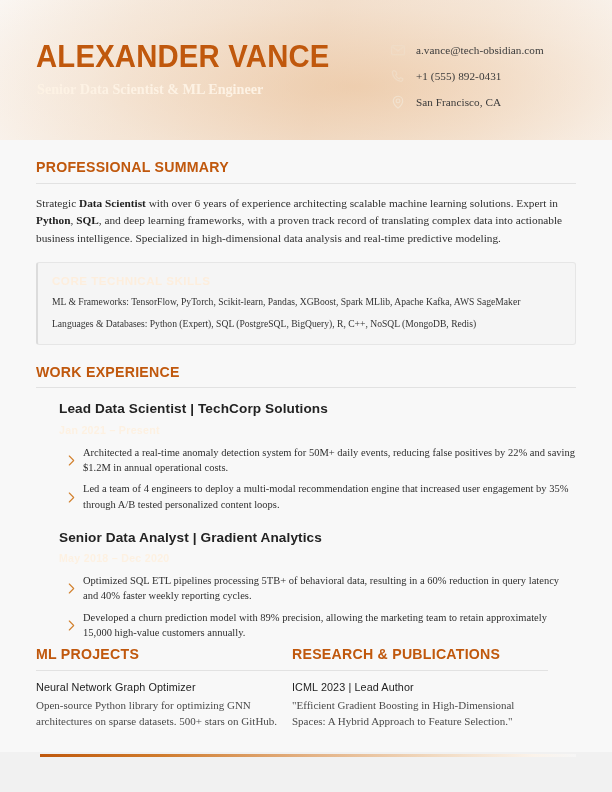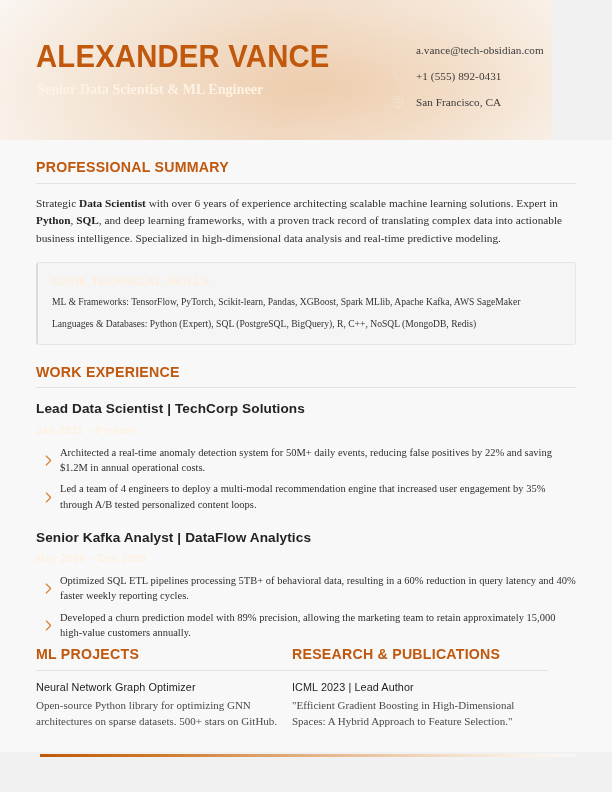"ALEXANDER VANCE" .header { width: 552px -> 612px }
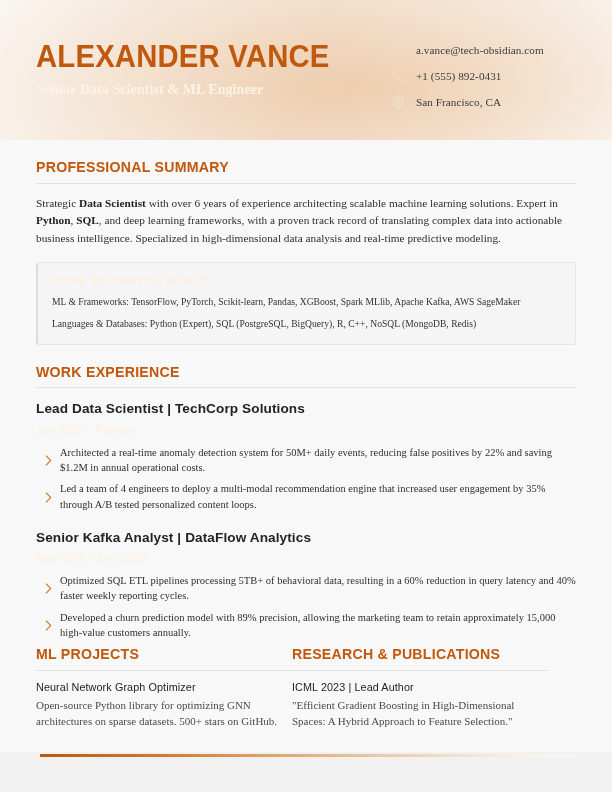"Lead Data Scientist | TechCorp" .job { margin-left: none -> 23px }
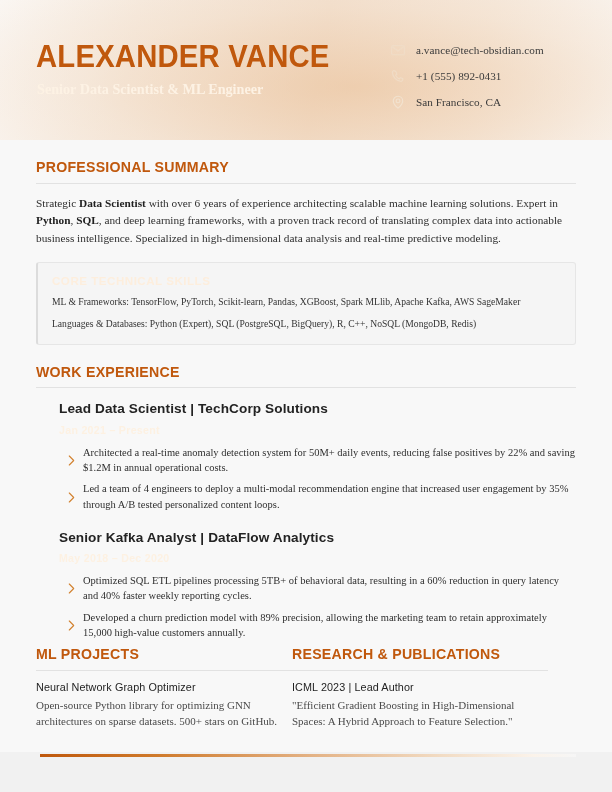"Senior Kafka Analyst | DataFlow" div.job-title { text: Kafka Analyst | DataFlow -> Data Analyst | Gradient }
